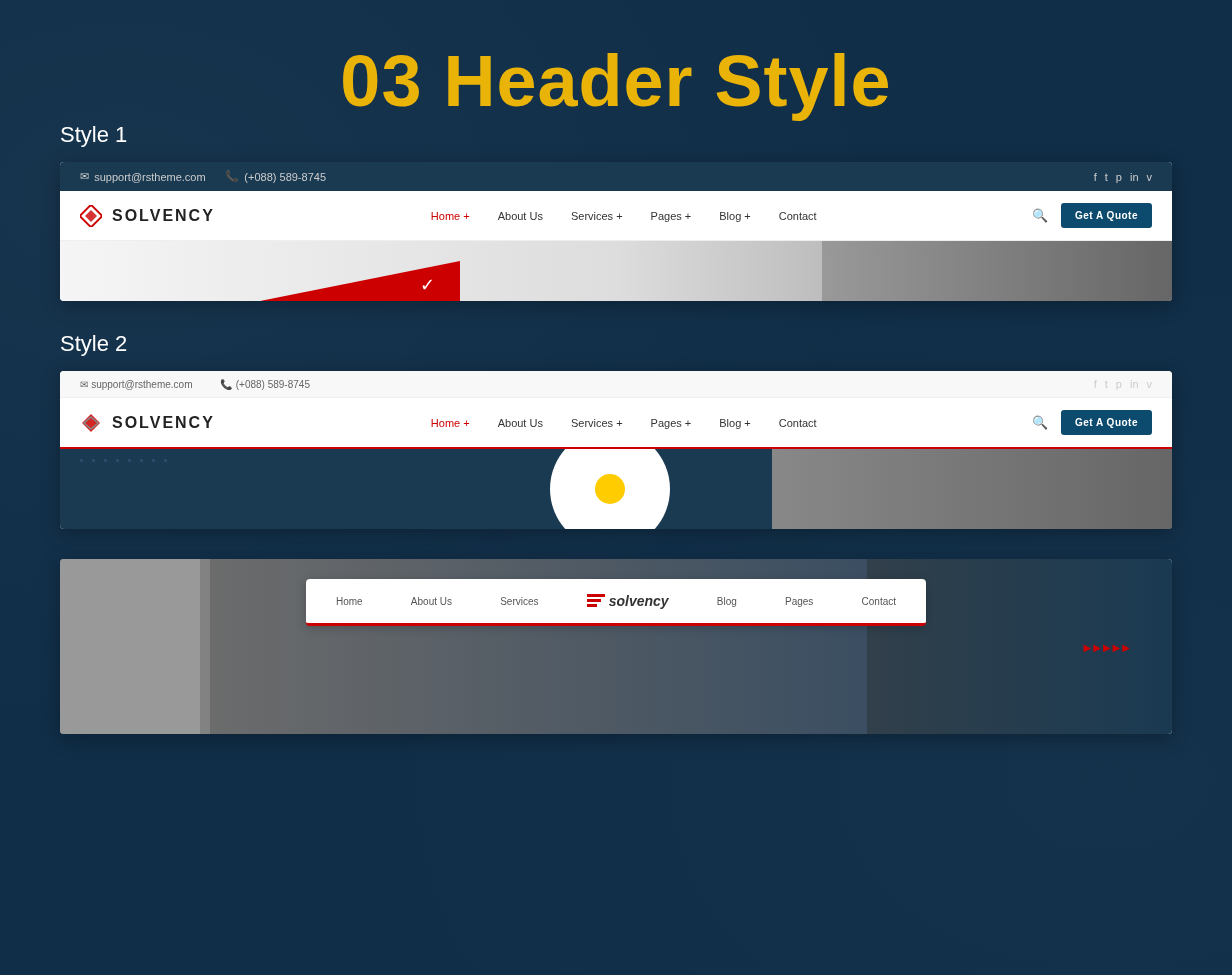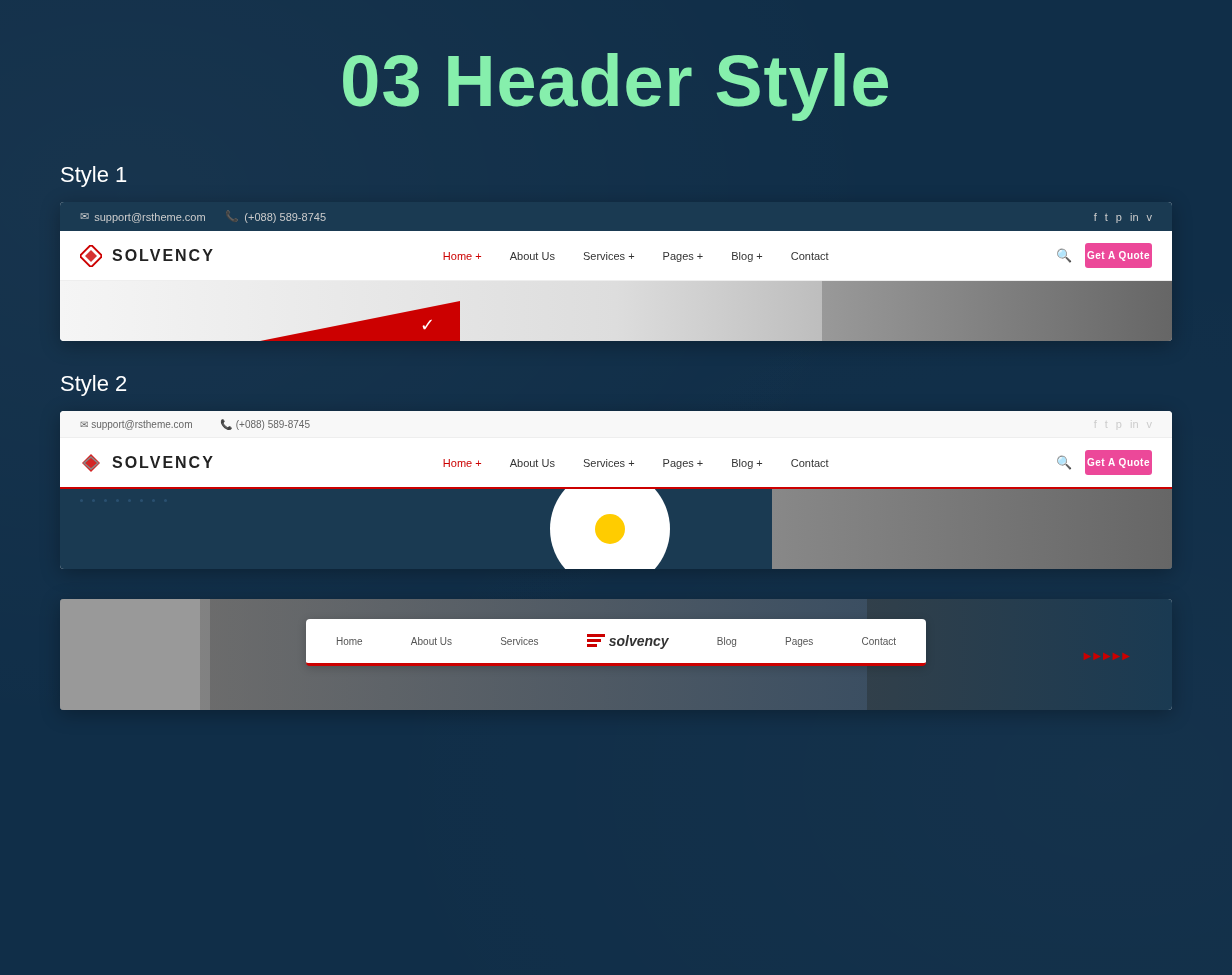"03 Header Style" .main-title { color: #86efac -> #eab308; margin-bottom: 40px -> none }
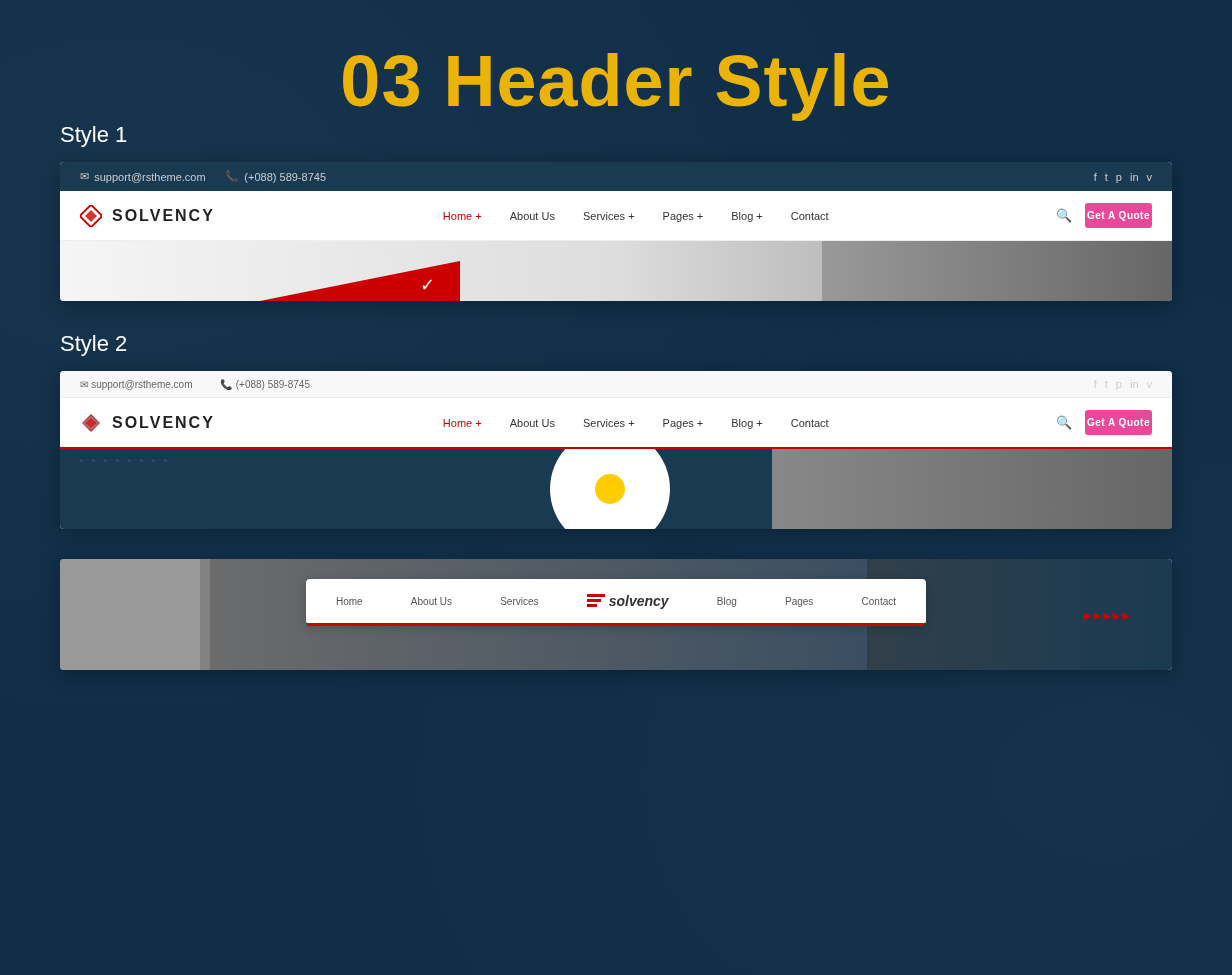"Get A Quote" .btn-quote { background: #ec4899 -> #0c4a6e; padding: 7px 2px -> 7px 14px }
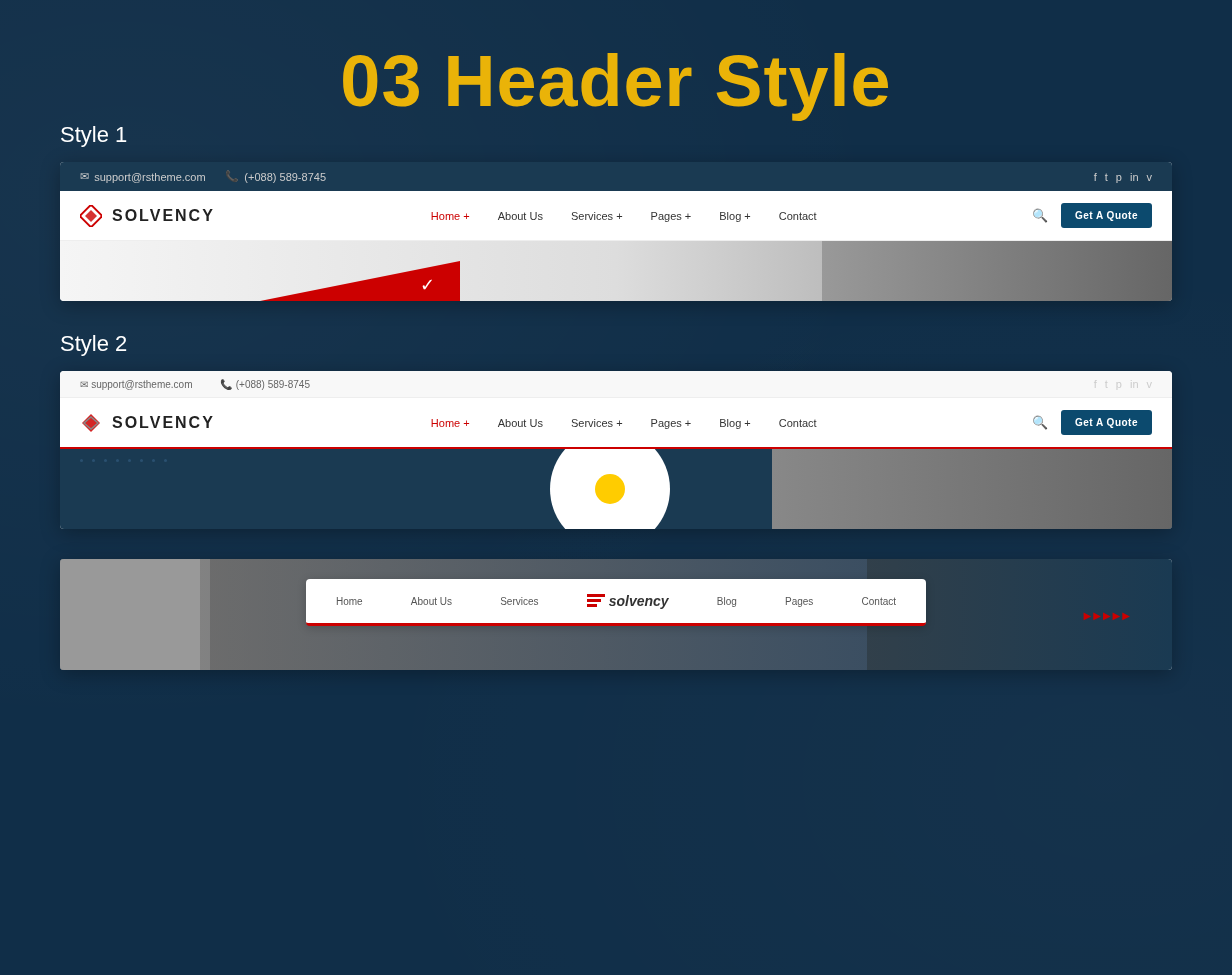"Home" .style3-bg { height: 111px -> 175px }
